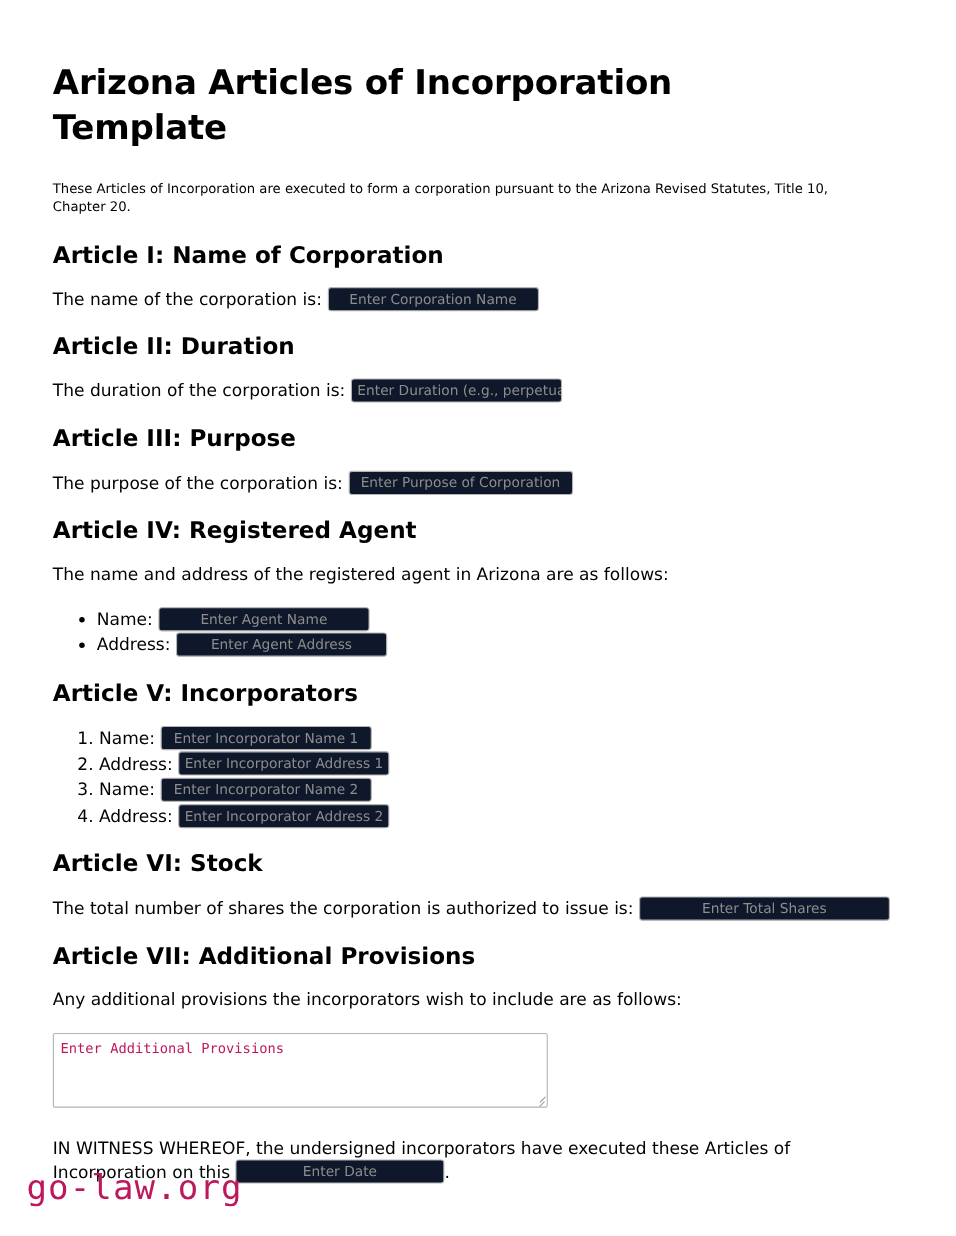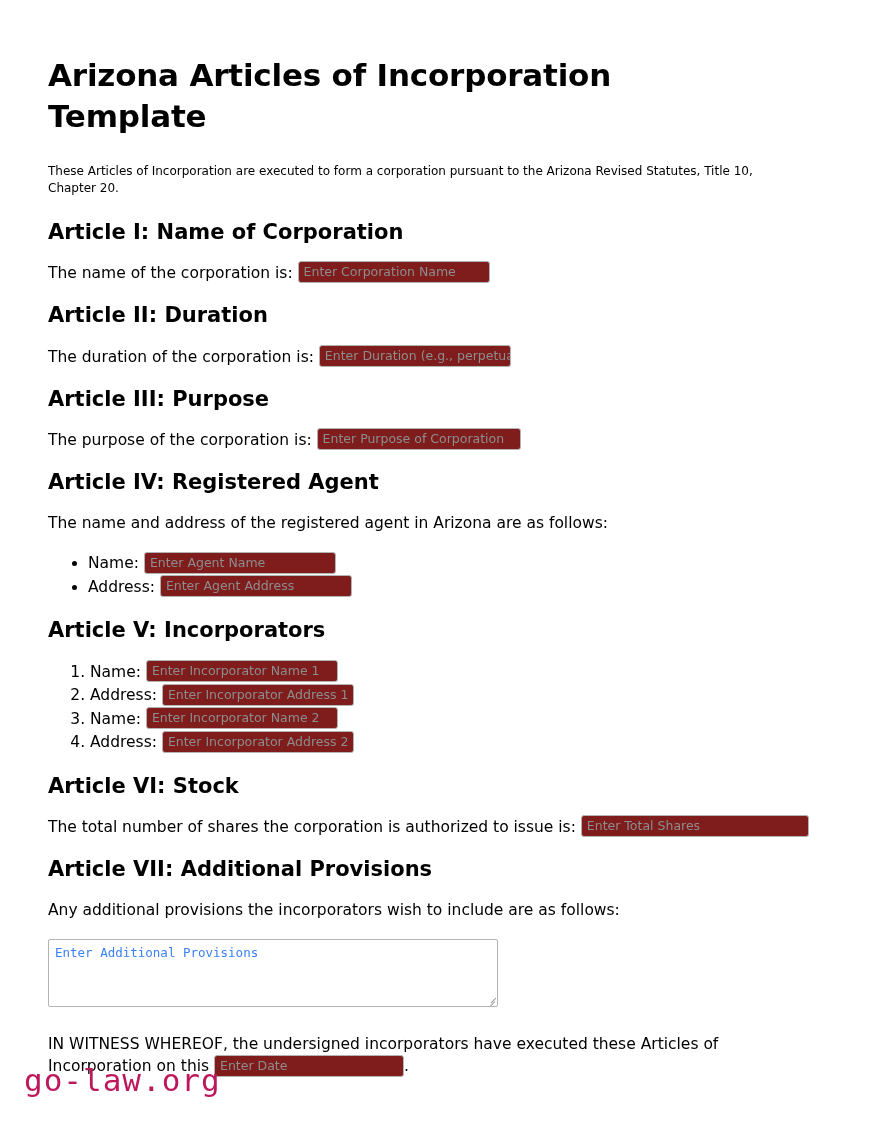"Enter Corporation Name" .field { background: #7f1d1d -> #0f172a; text-align: none -> center }
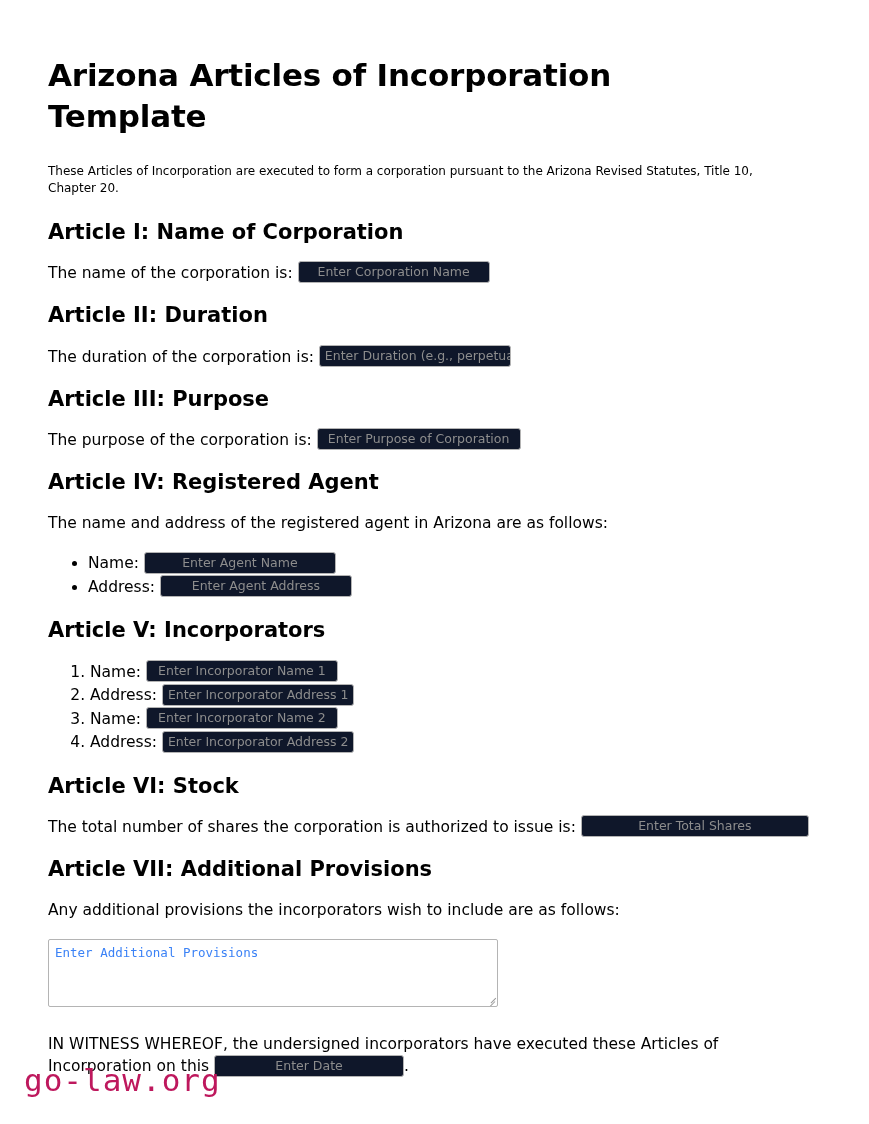"Enter Additional Provisions" .provisions-box { color: #3b82f6 -> #be185d }
